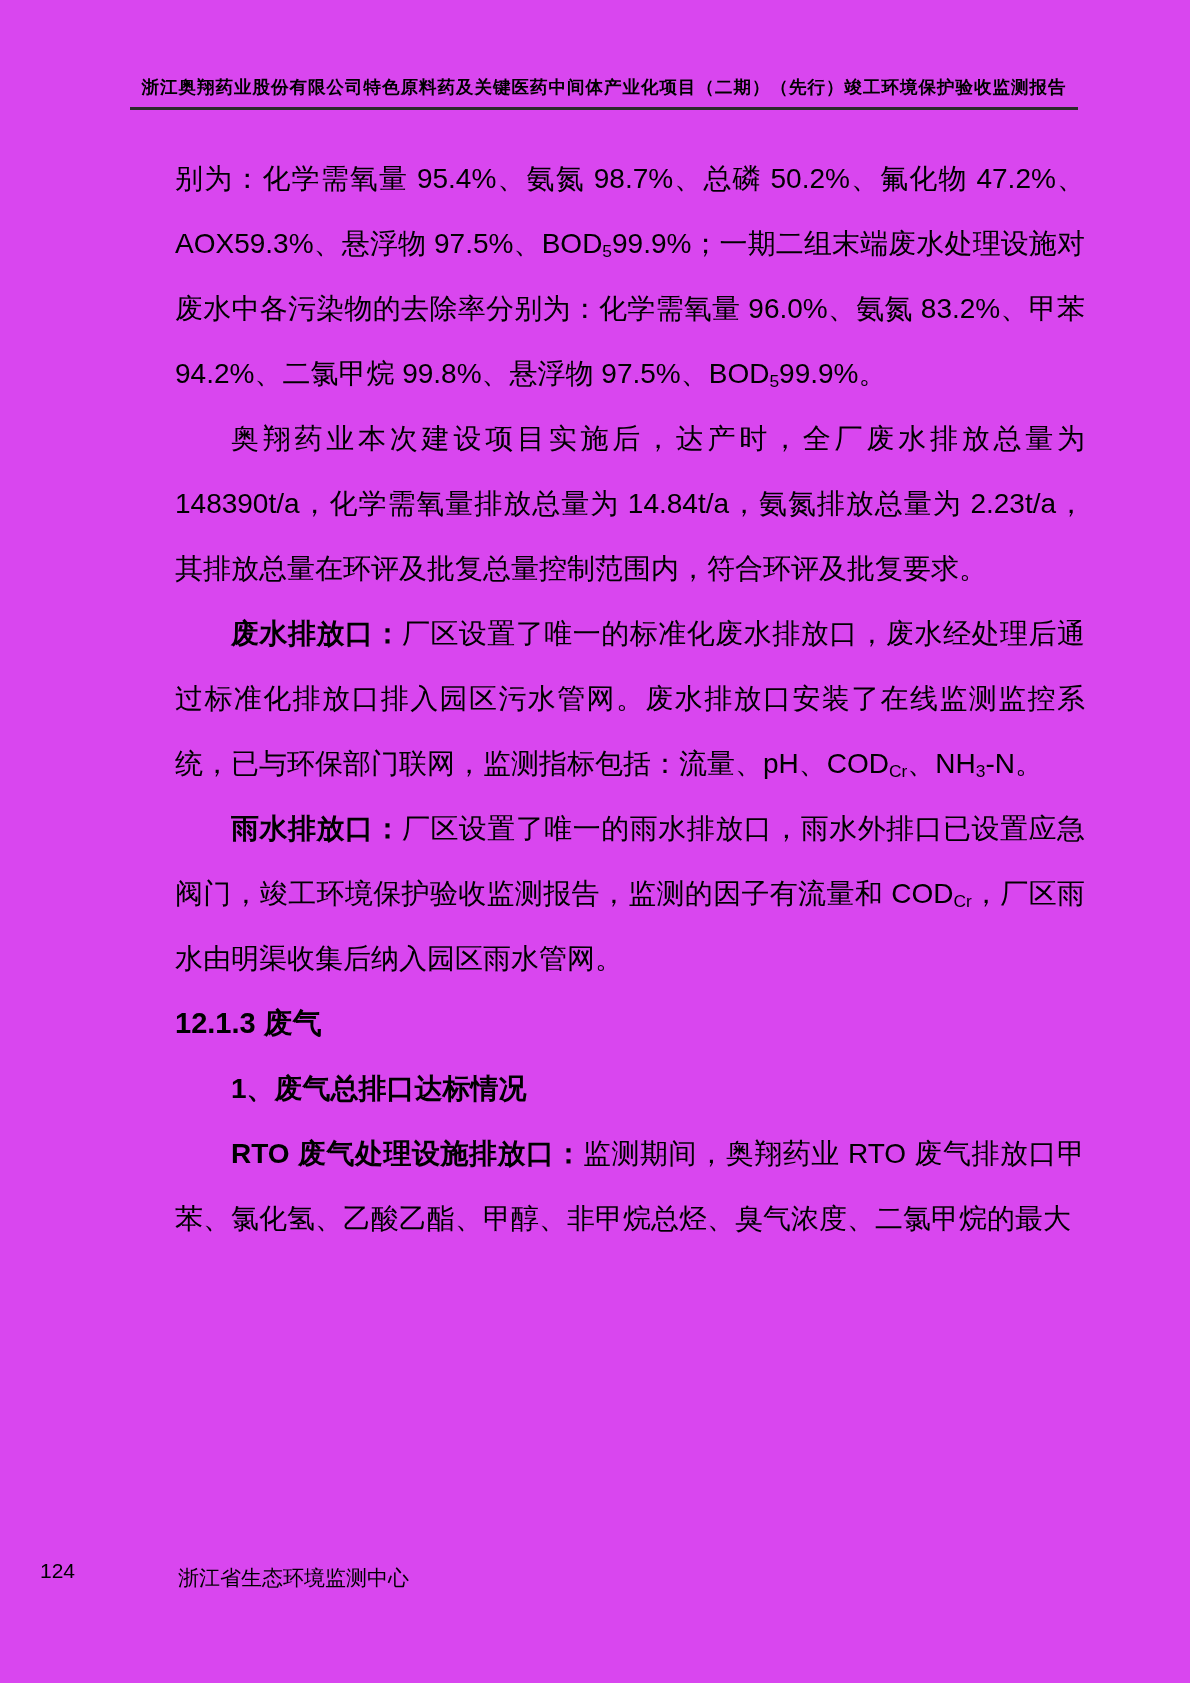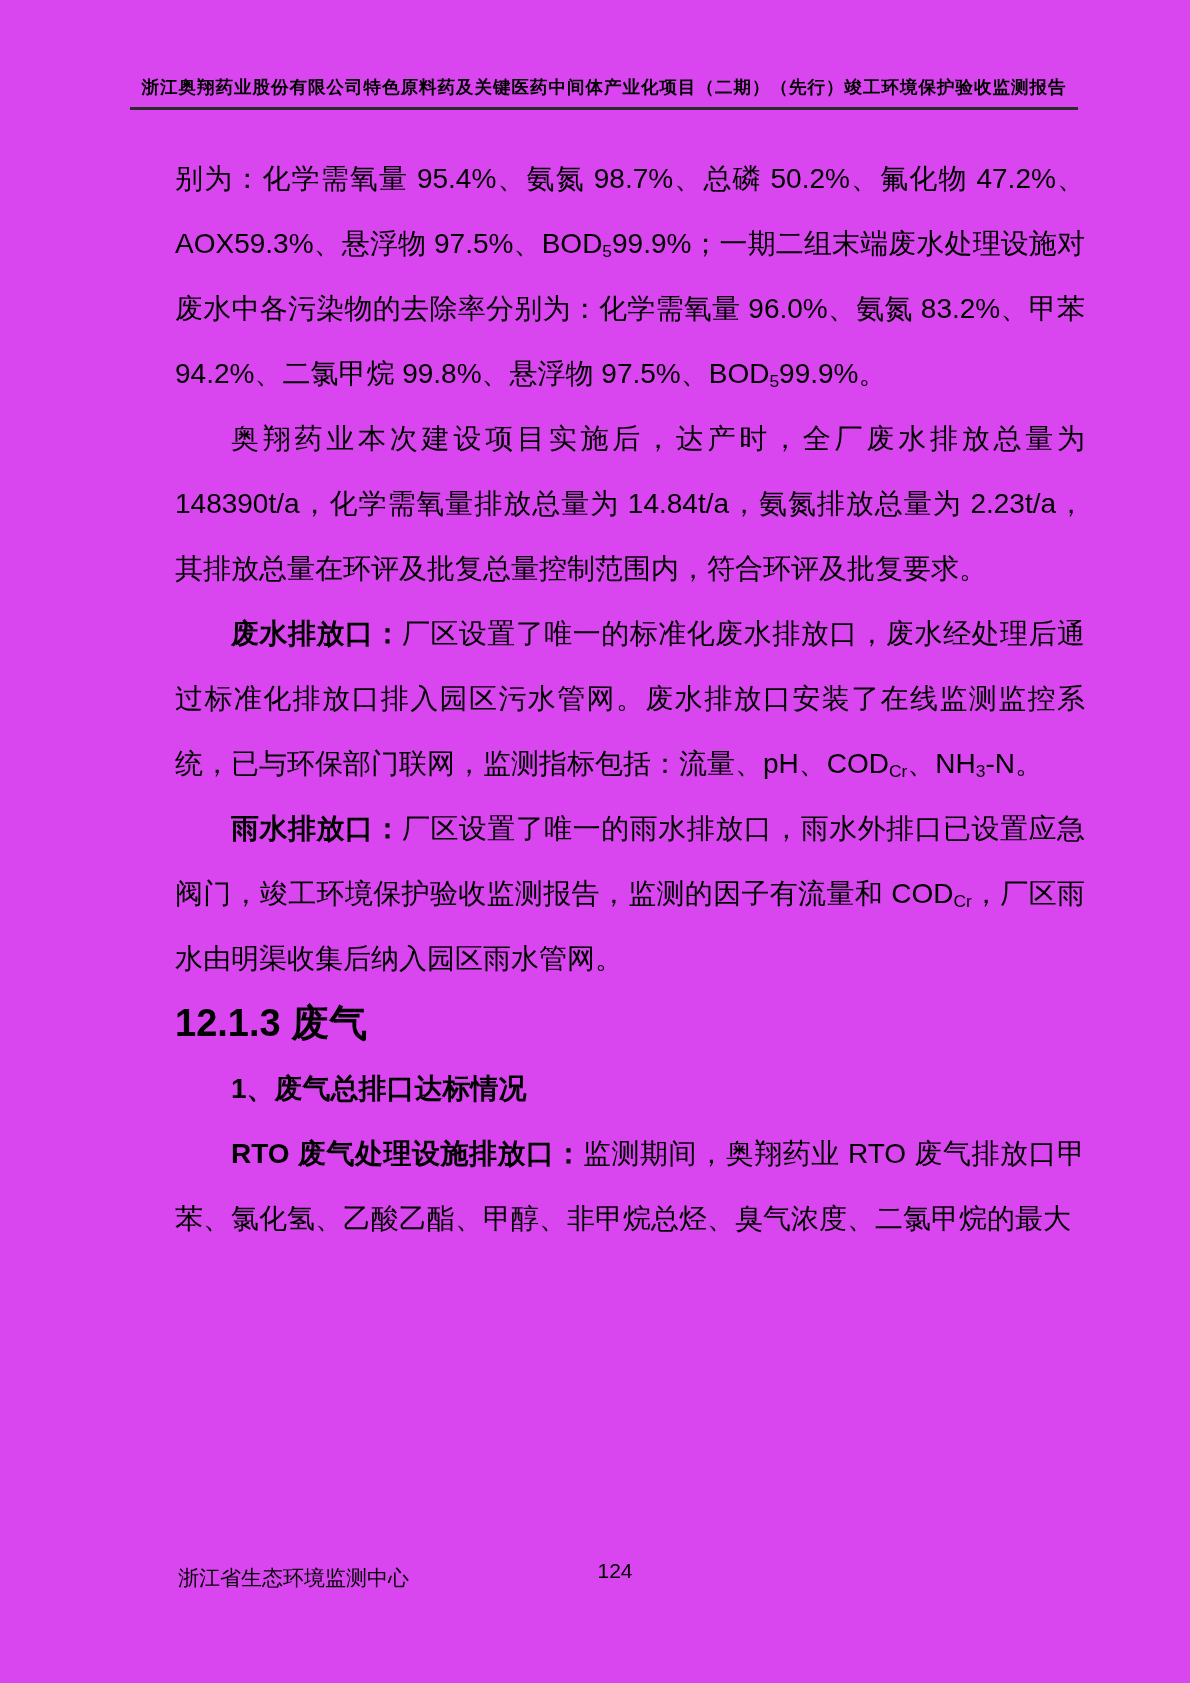"12.1.3 废气" .h-sec { font-size: 38px -> 29px }
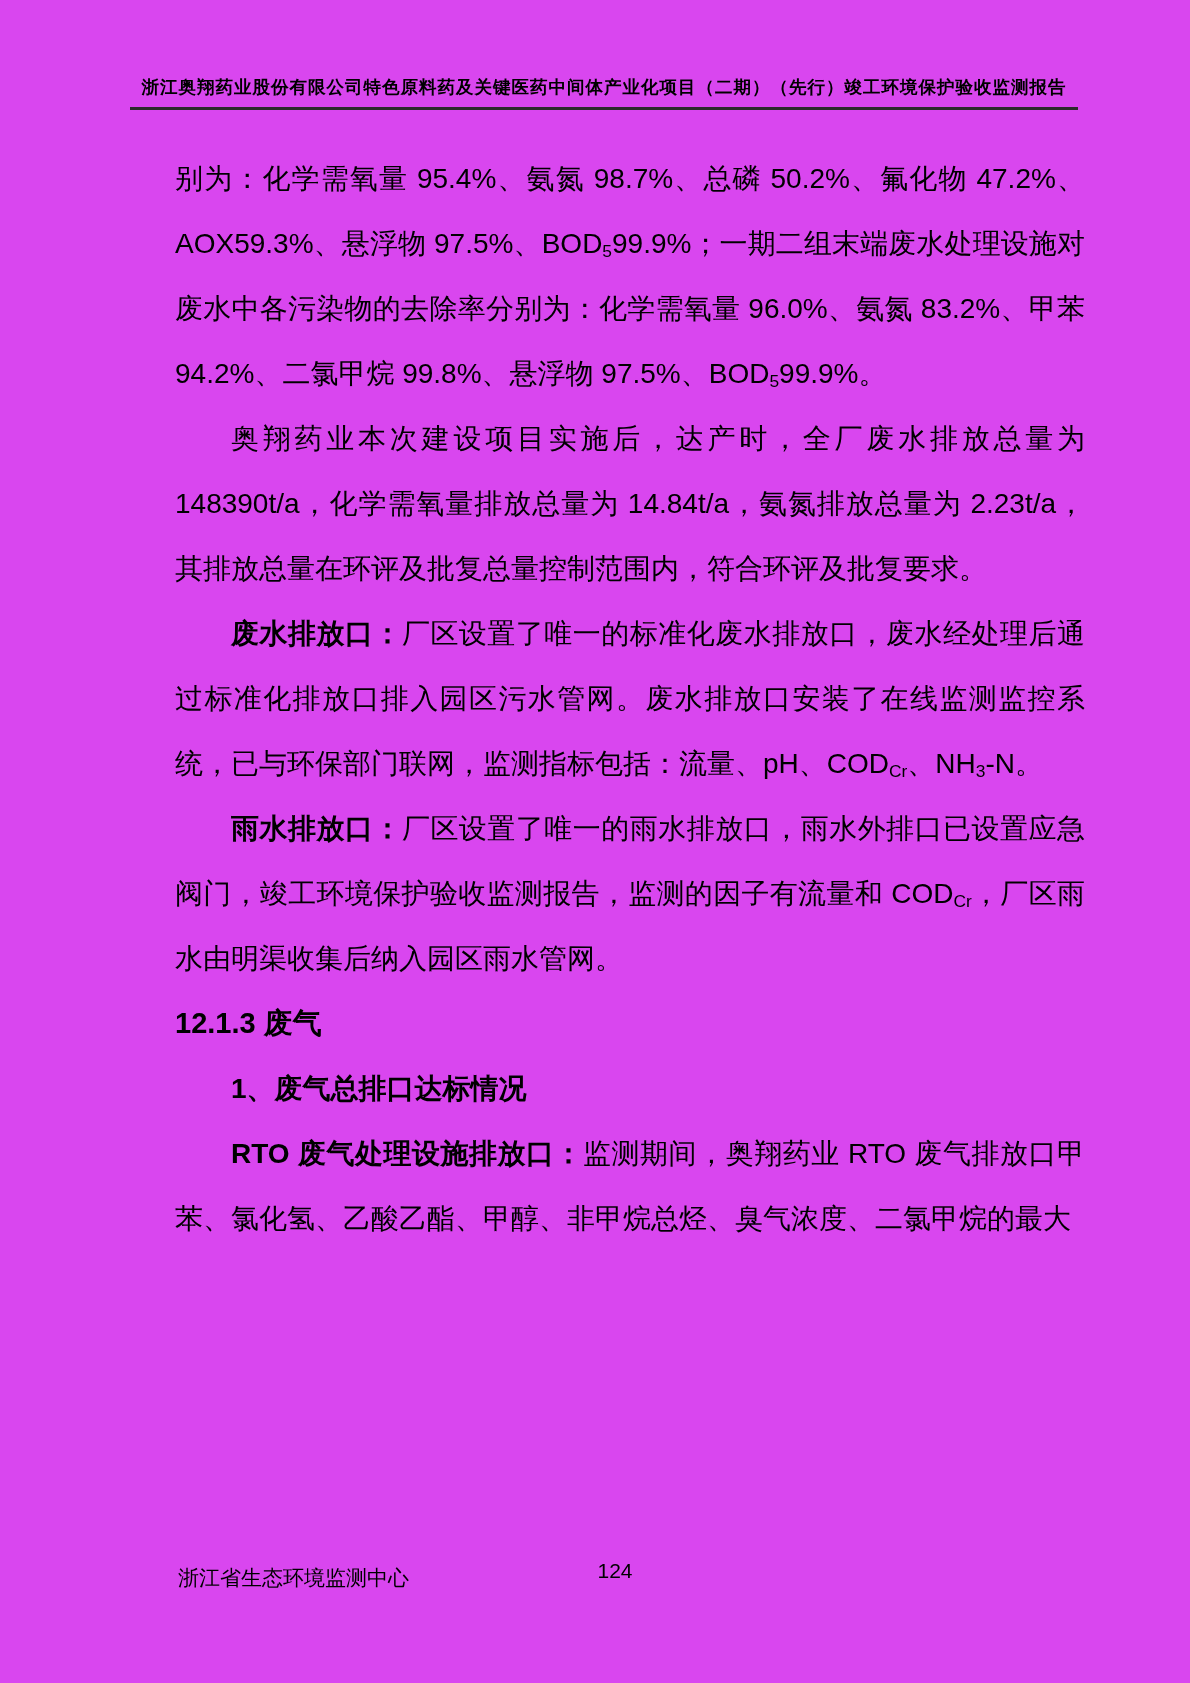"124" .footer-page { text-align: center -> none }
